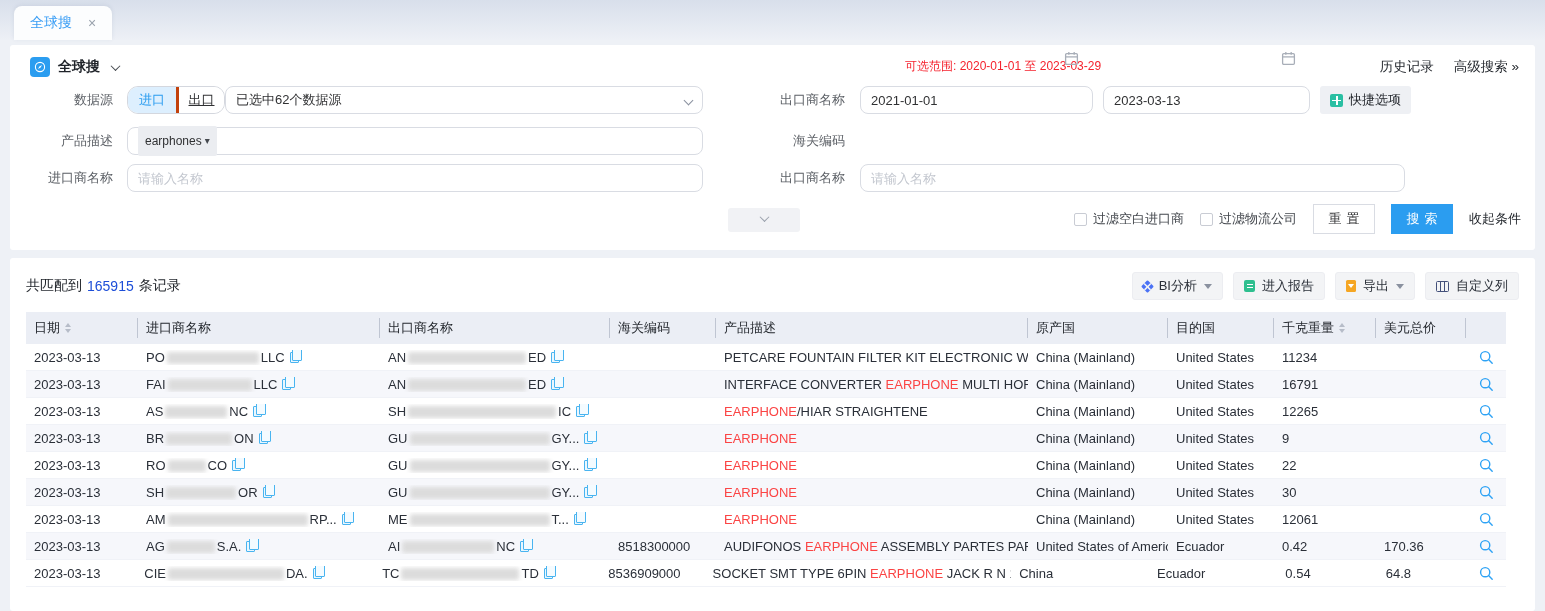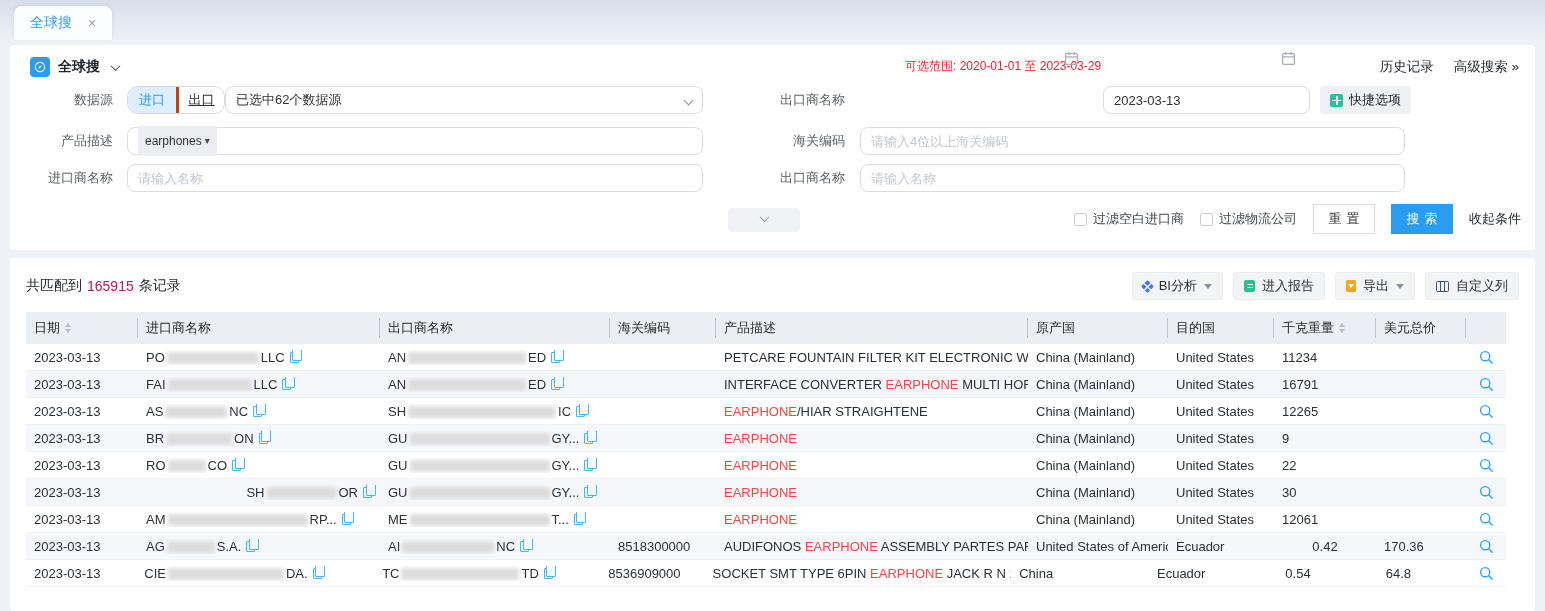"2021-01-01" input.f-input { html: none -> <input> }
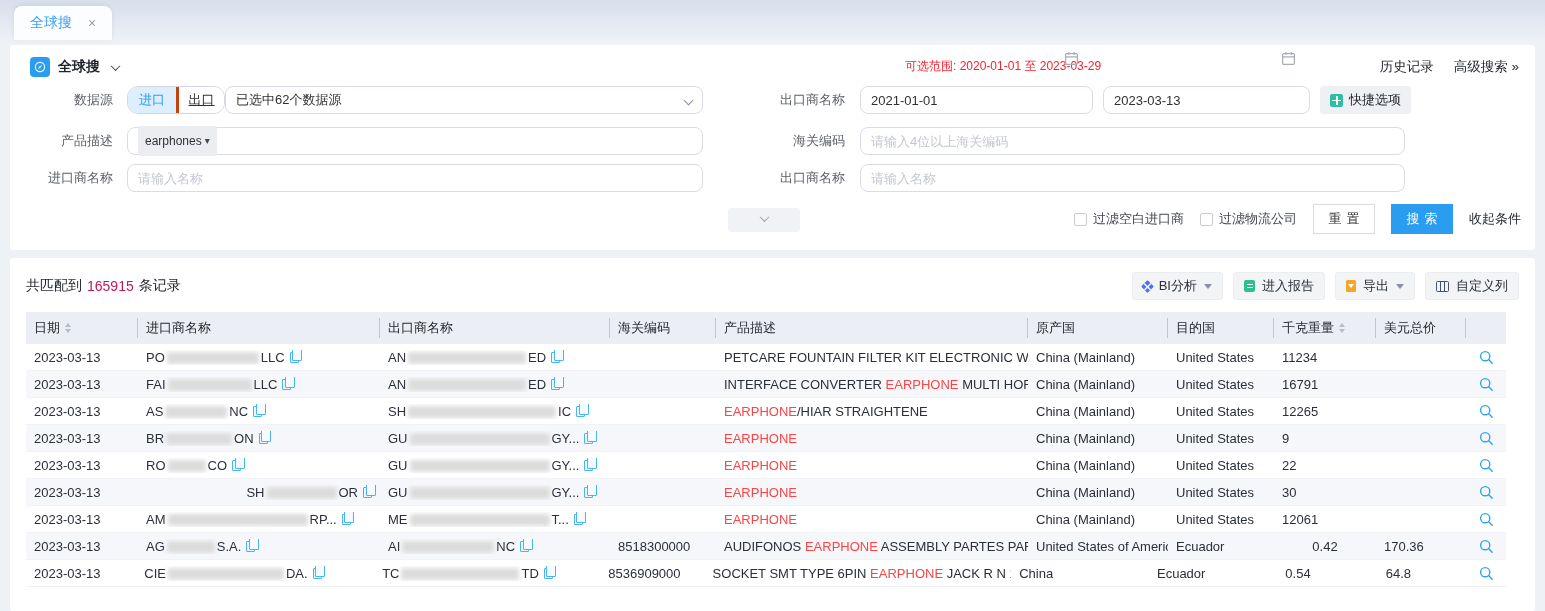"请输入4位以上海关编码" input.f-input { html: <input> -> none }
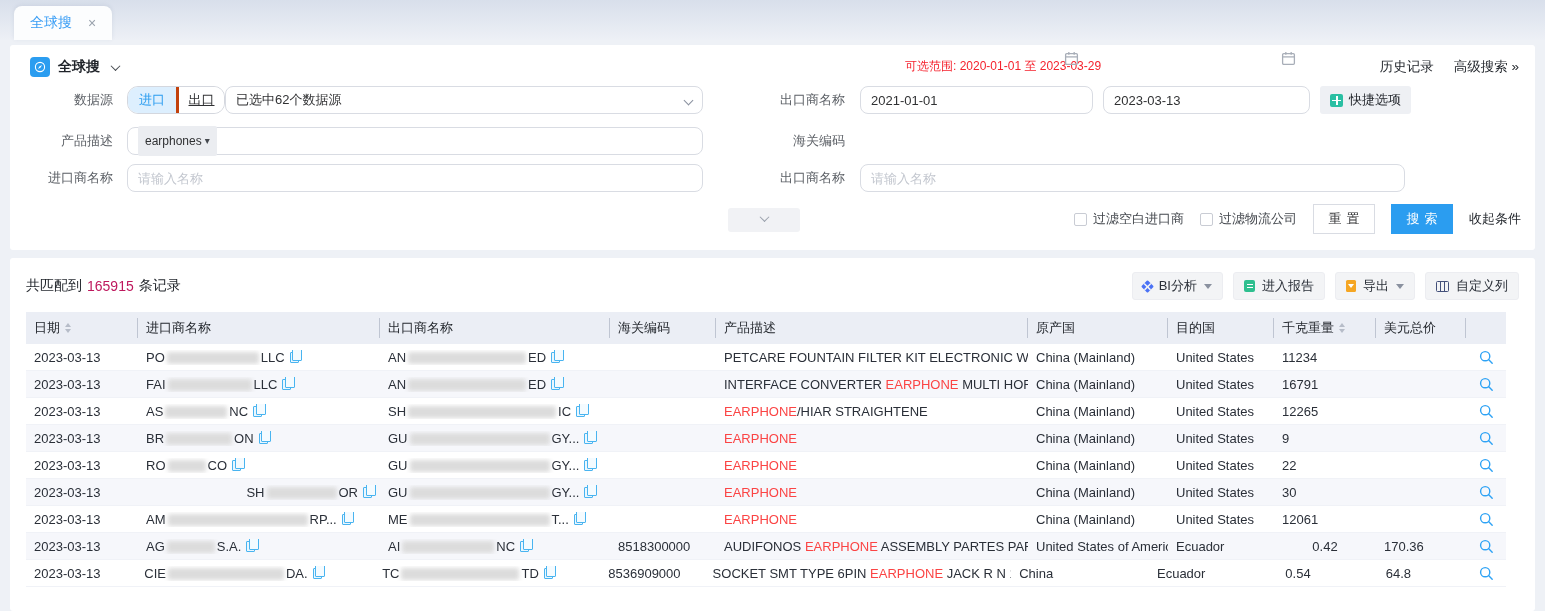"165915" .match-line .red { color: #be185d -> #1d4ed8 }
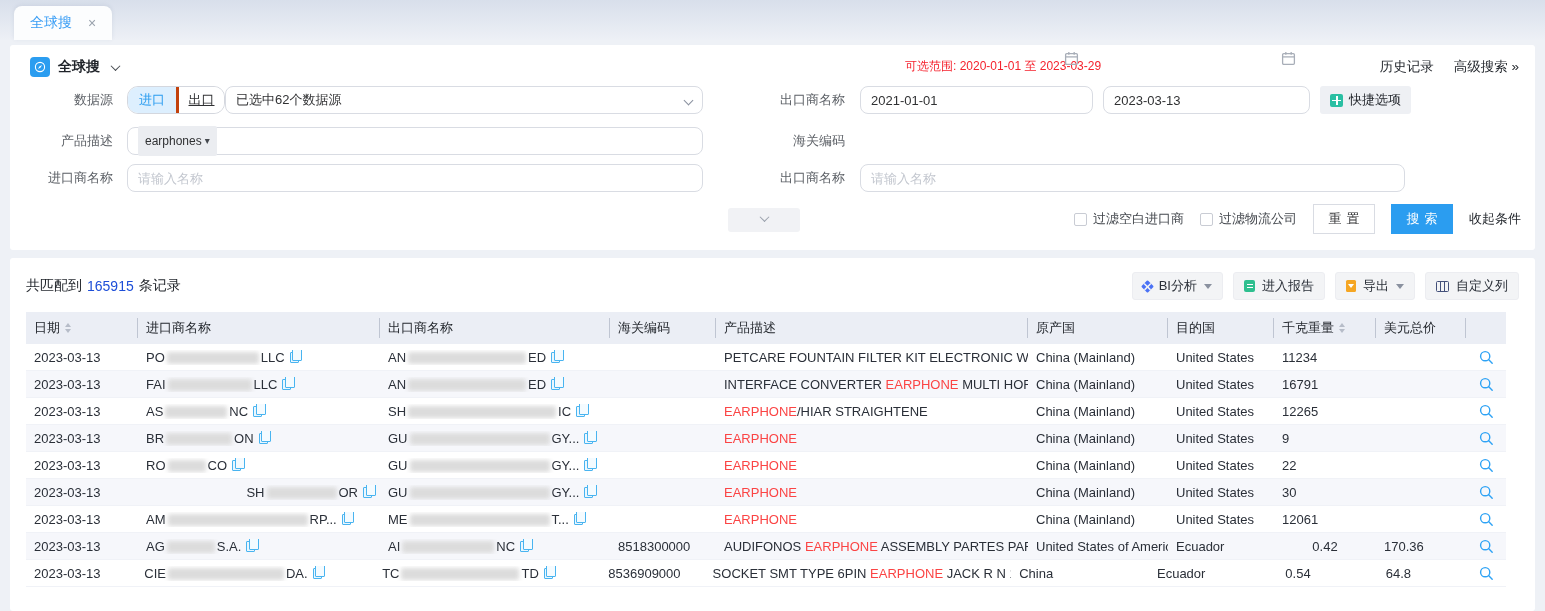"SH OR" div.td { text-align: right -> none }
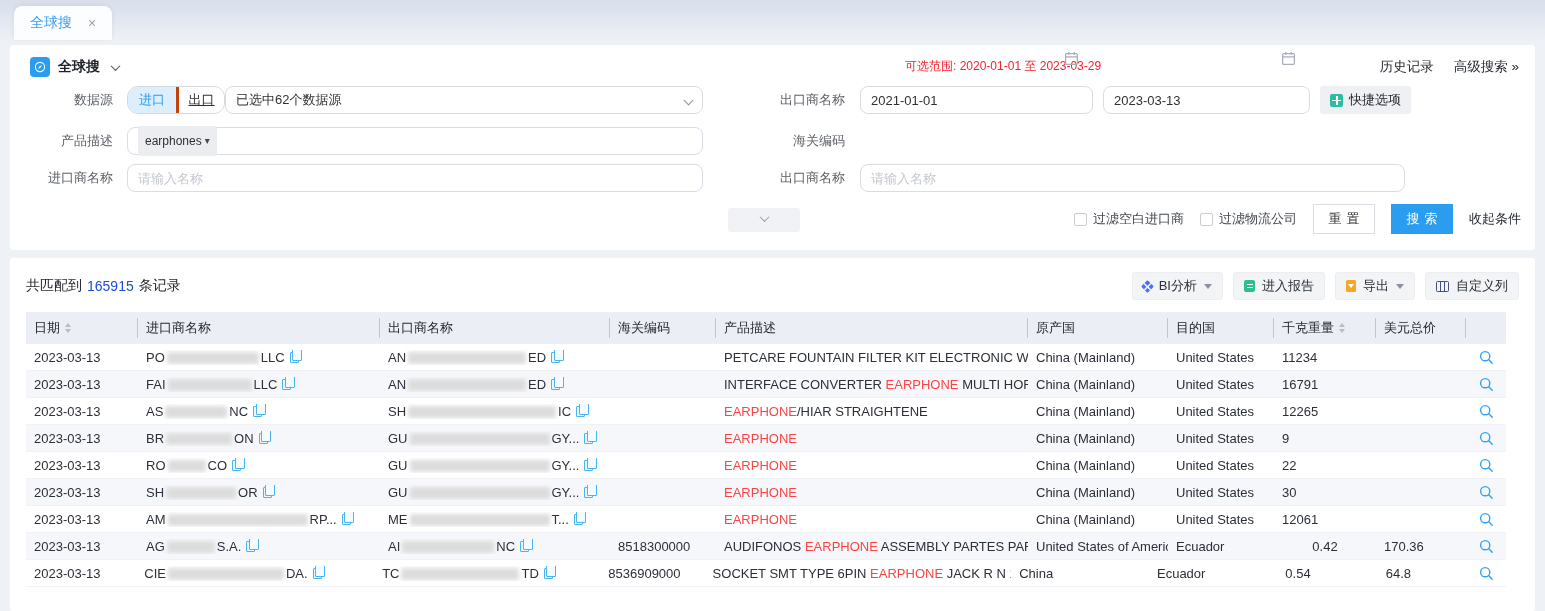"0.42" div.td { text-align: center -> none }
